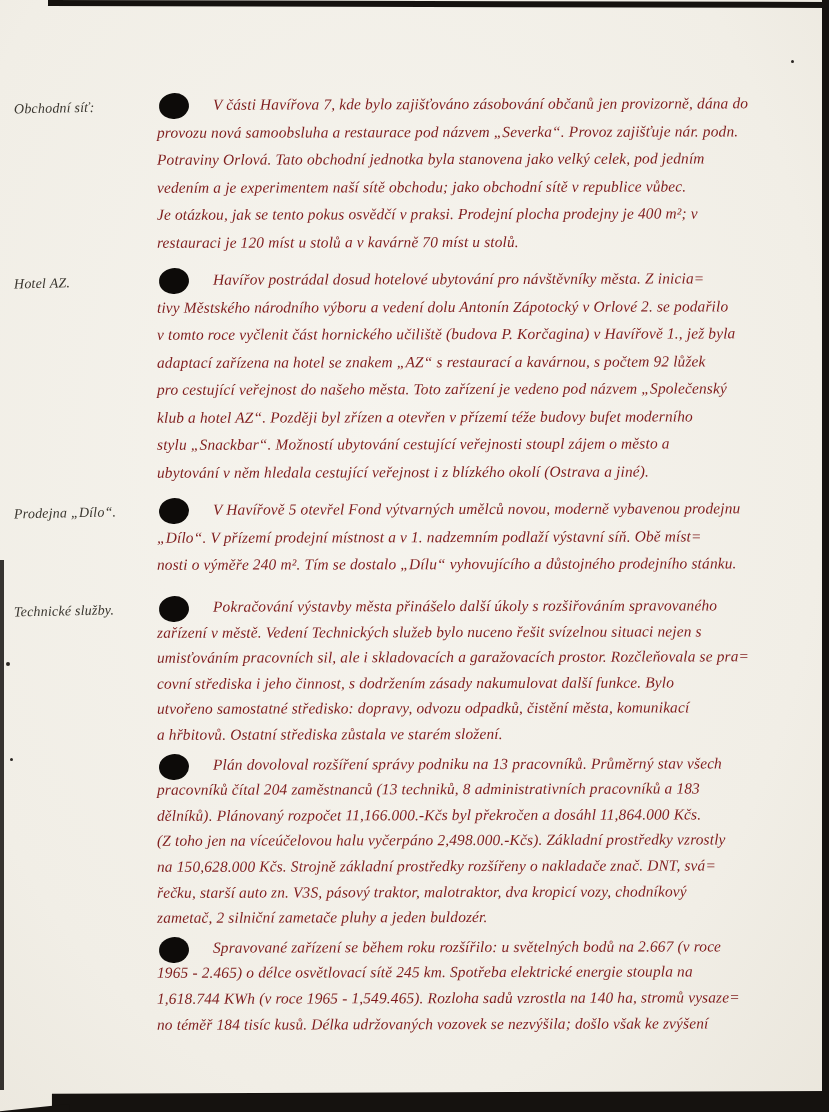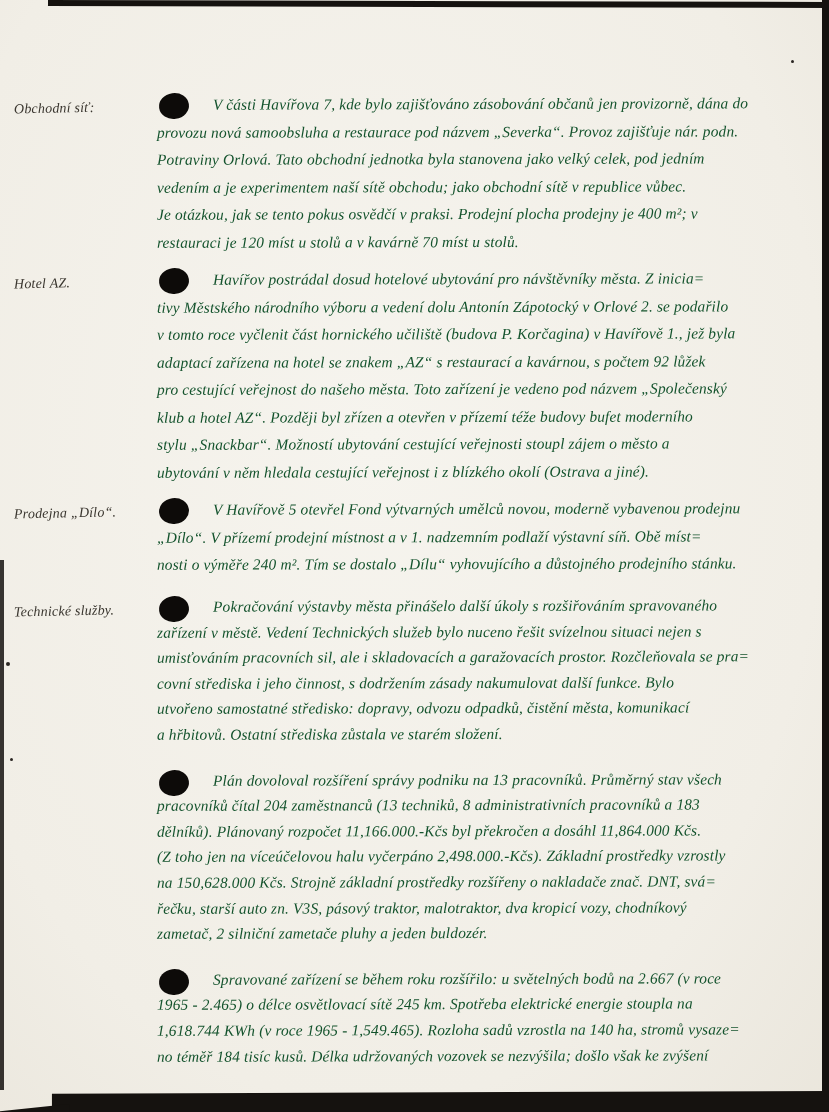"V části Havířova 7, kde" .para { color: #14532d -> #7f1d1d }
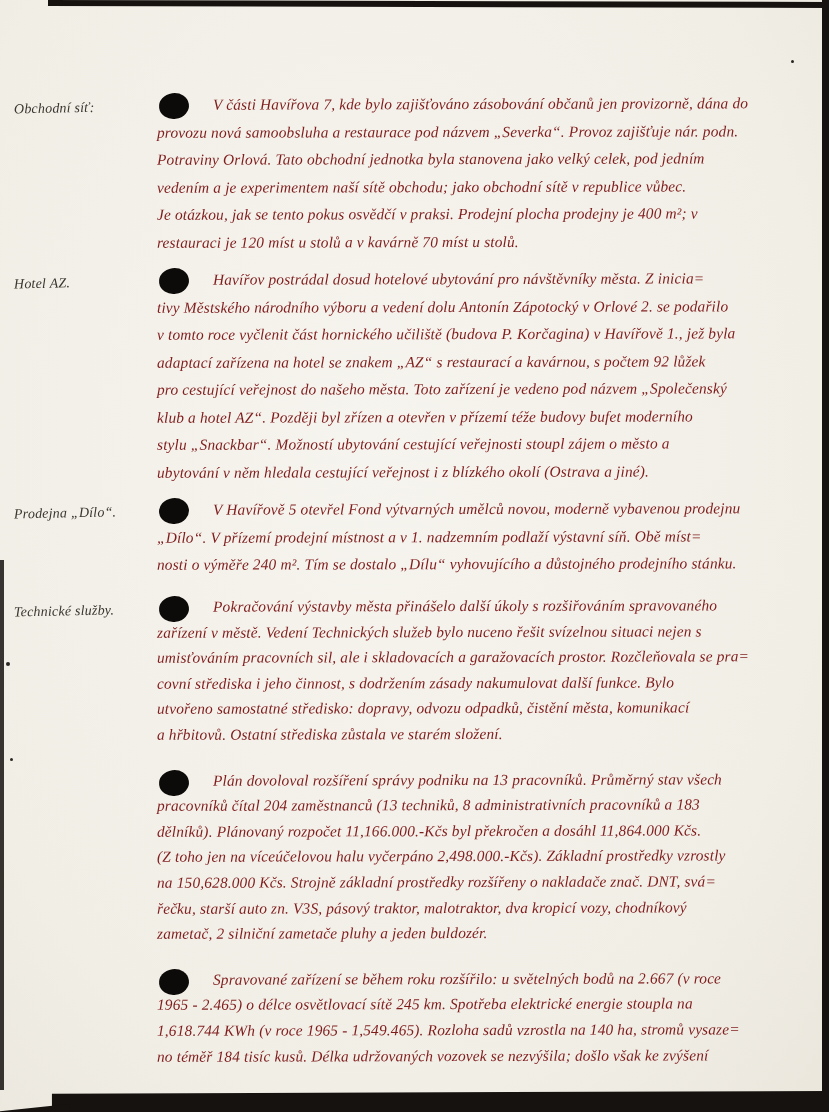"Plán dovoloval rozšíření správy podniku" .para + .para { margin-top: 20px -> 4px }
